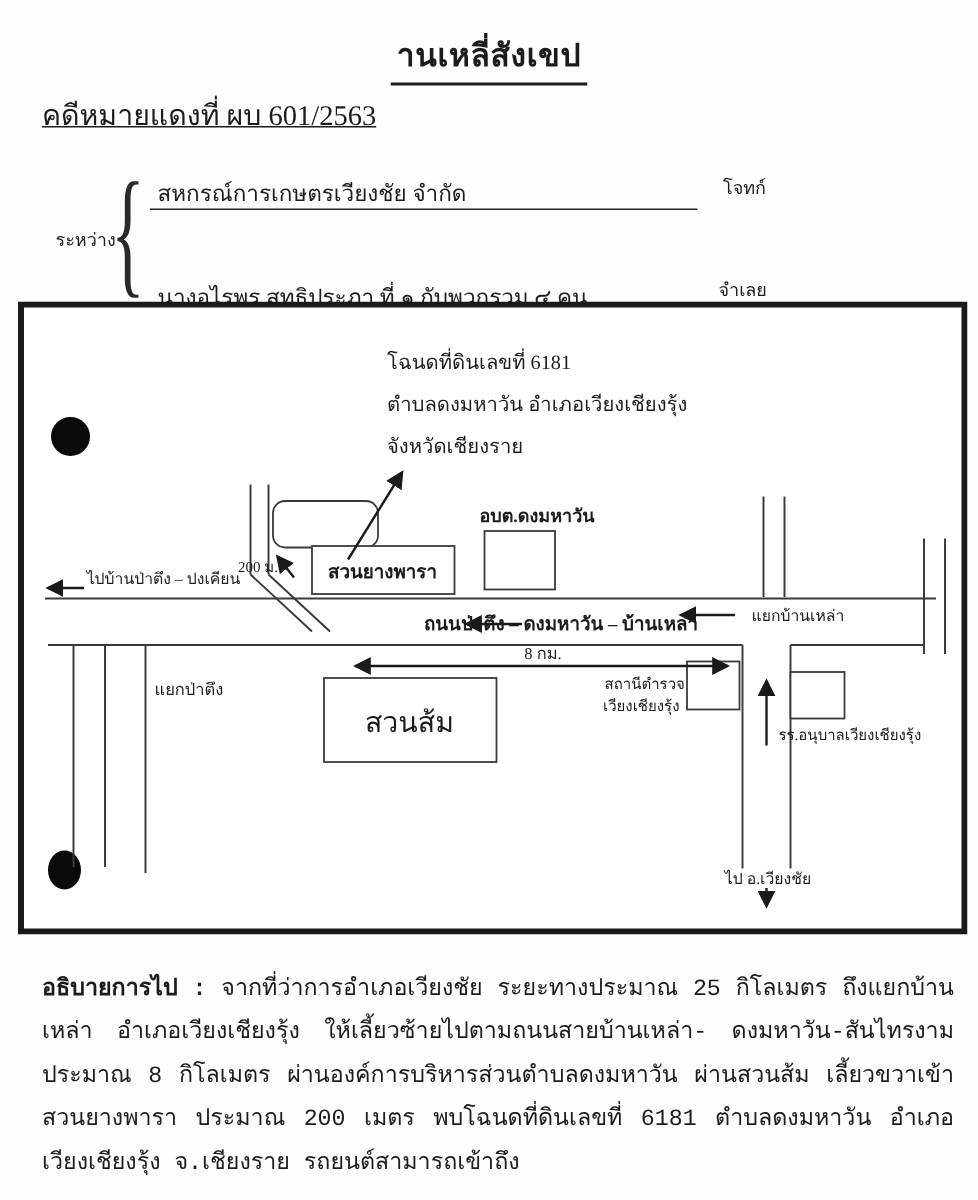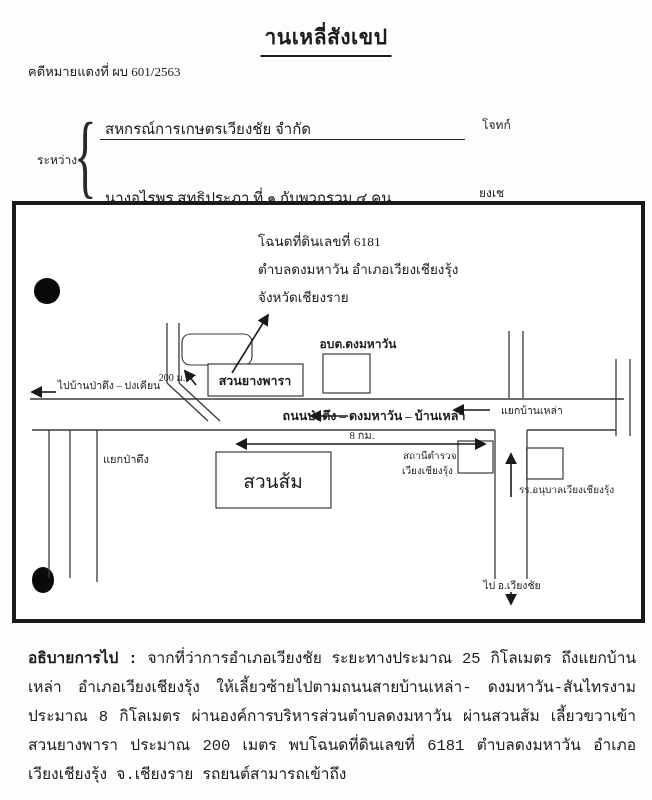"คดีหมายแดงที่ ผบ 601/2563" .case-no { font-size: 13px -> 19px; text-decoration: none -> underline }
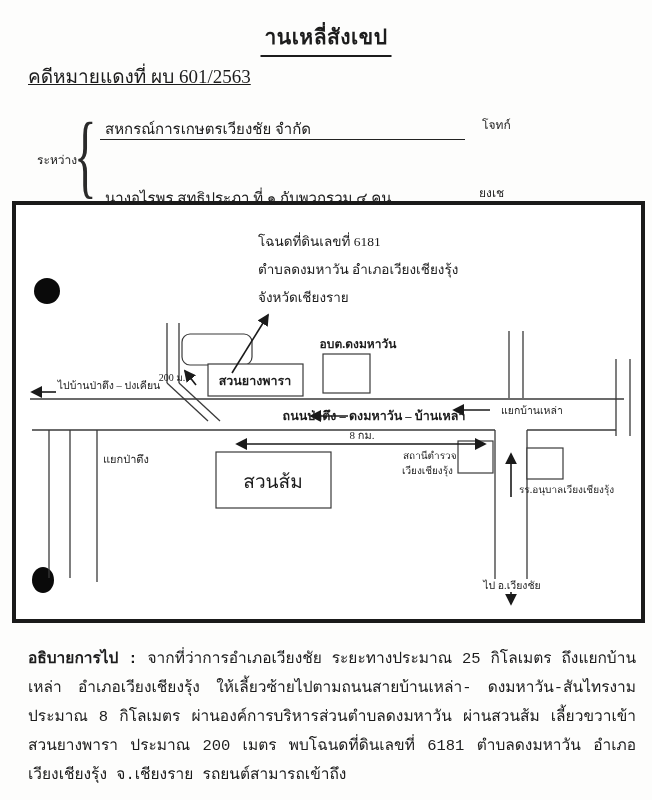"ยงเช" div.abs { text: ยงเช -> จำเลย }
